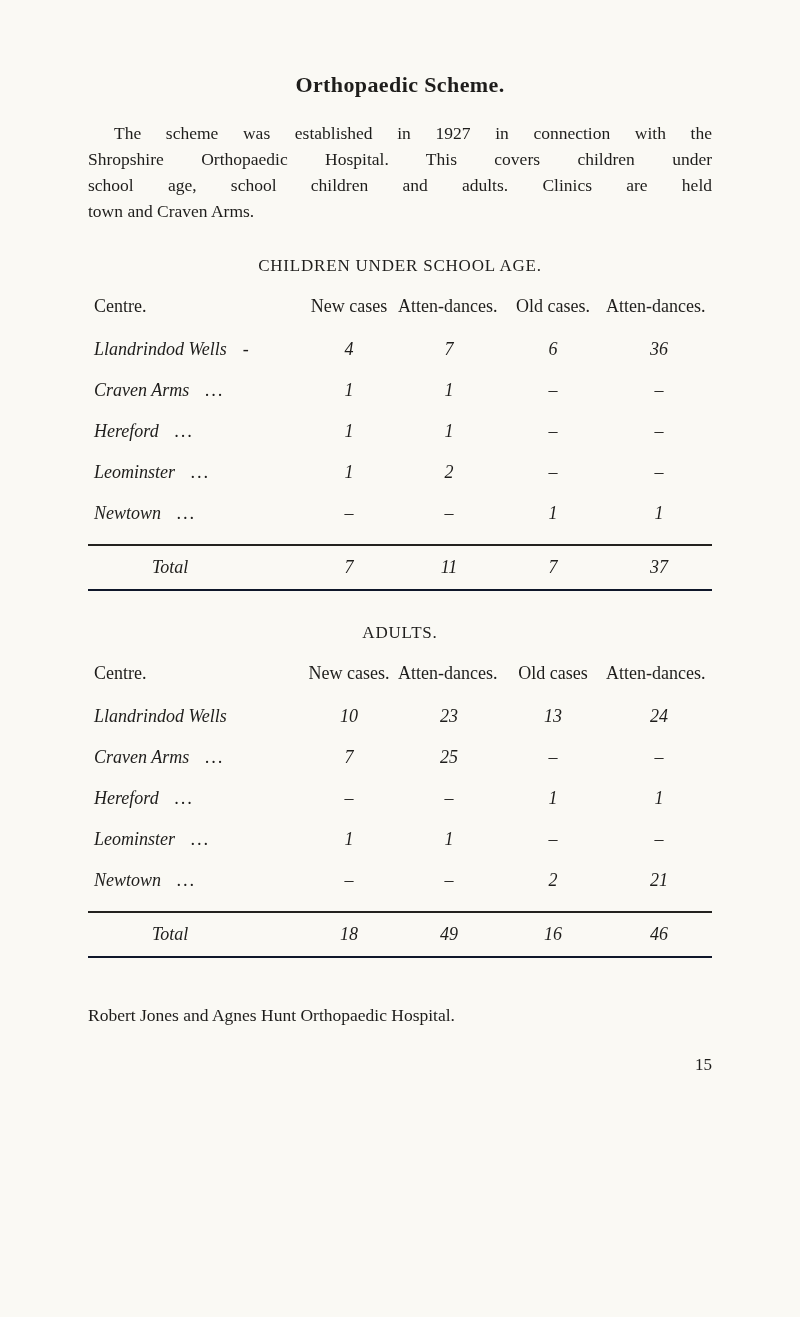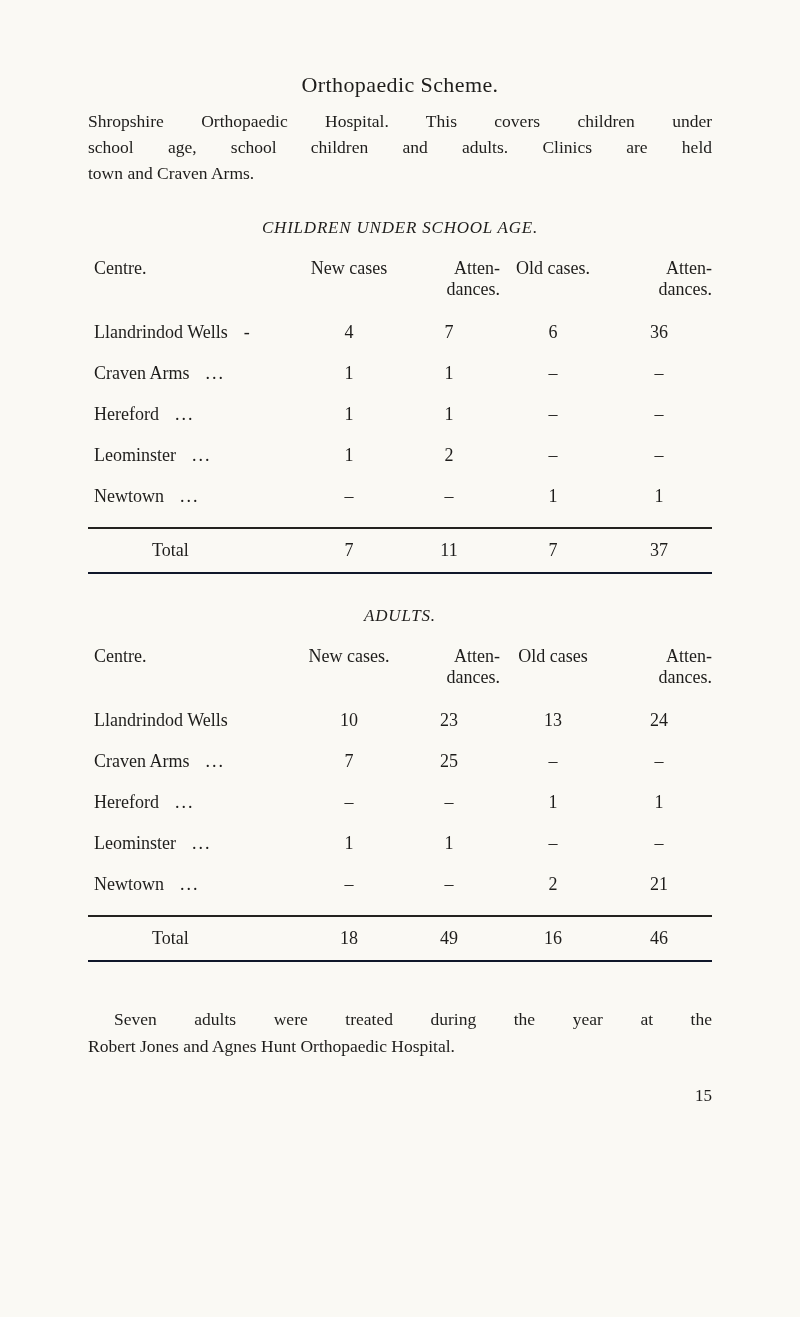"Orthopaedic Scheme." .title { font-weight: normal -> bold; margin-bottom: 10px -> 22px }
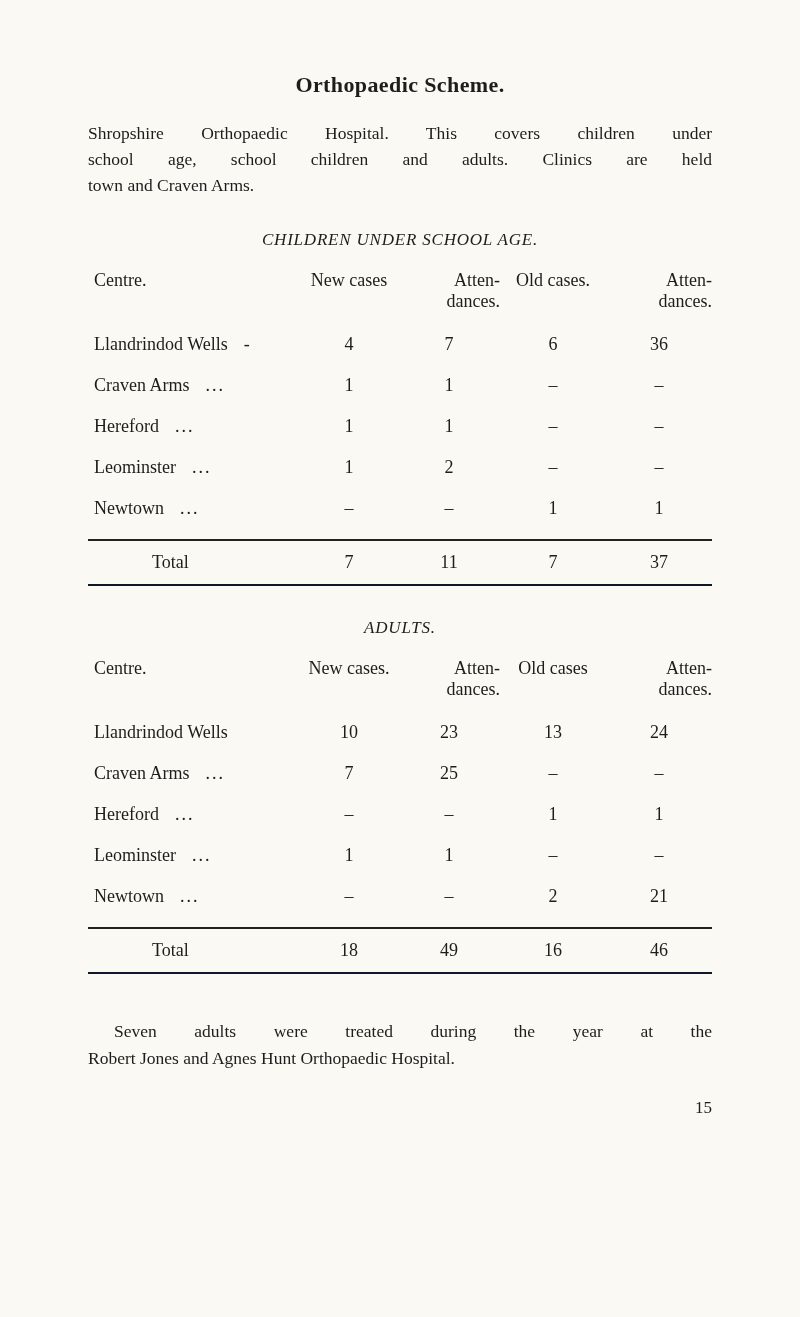"The scheme was established in" div.para-line { html: none -> <div>The scheme was established in 1927 in connection with the</div> }
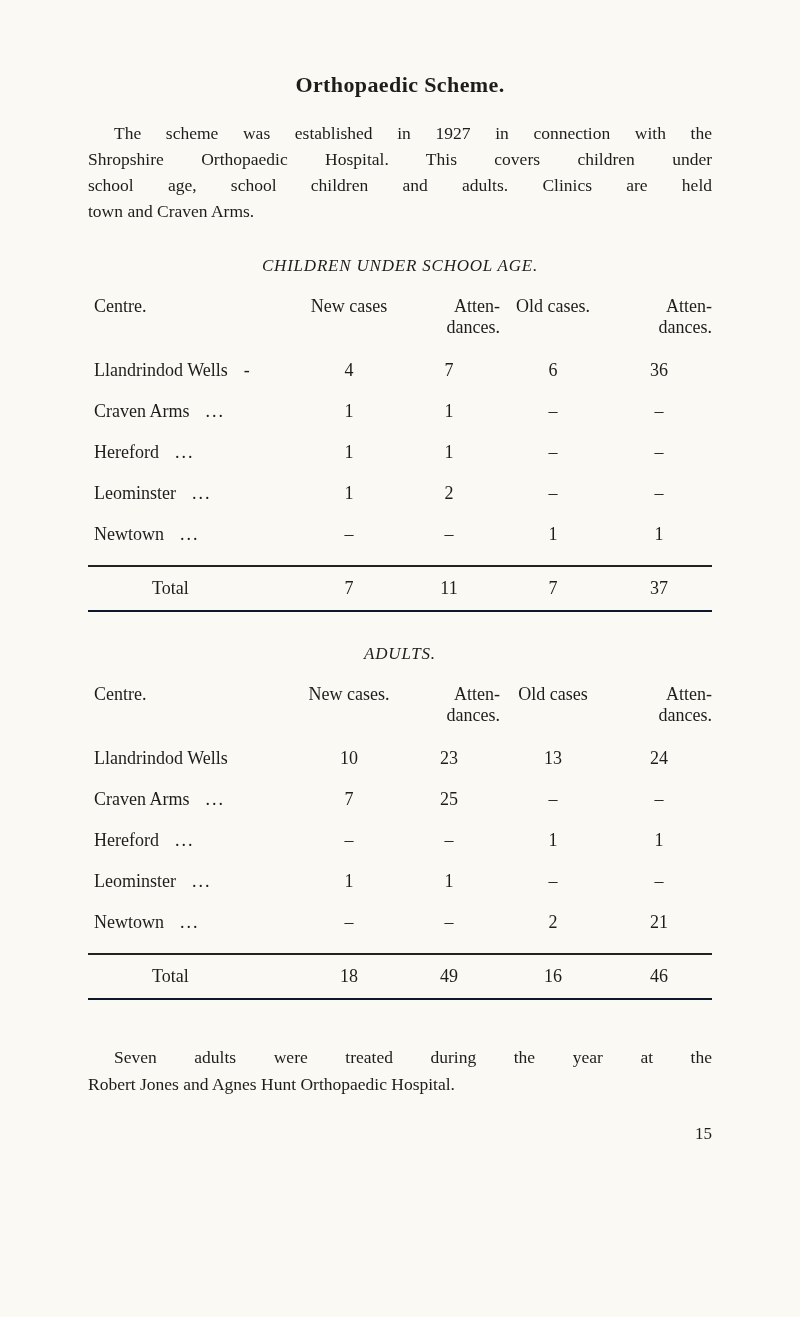"CHILDREN UNDER SCHOOL AGE." .section-head { font-style: italic -> none }
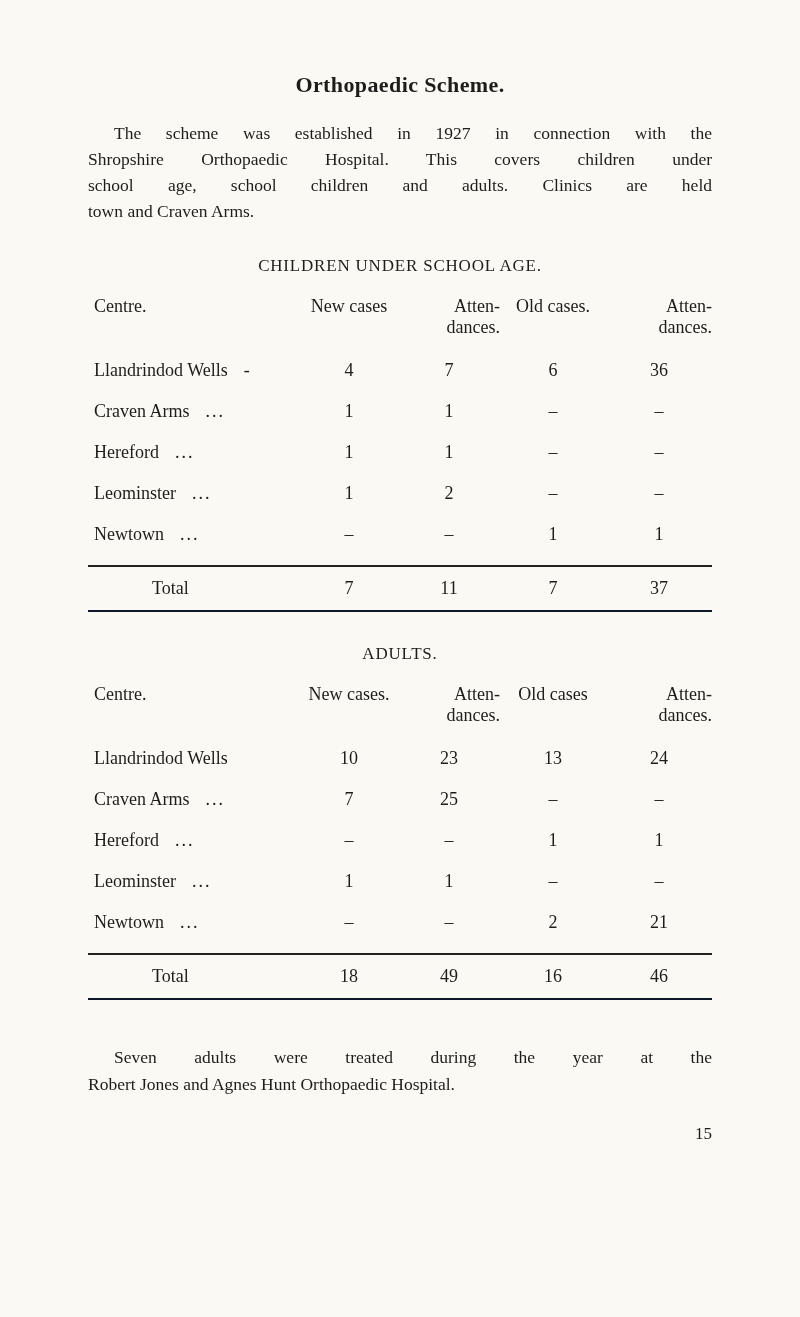"Atten-" .th.stacked { flex-direction: column -> row; text-align: right -> none }
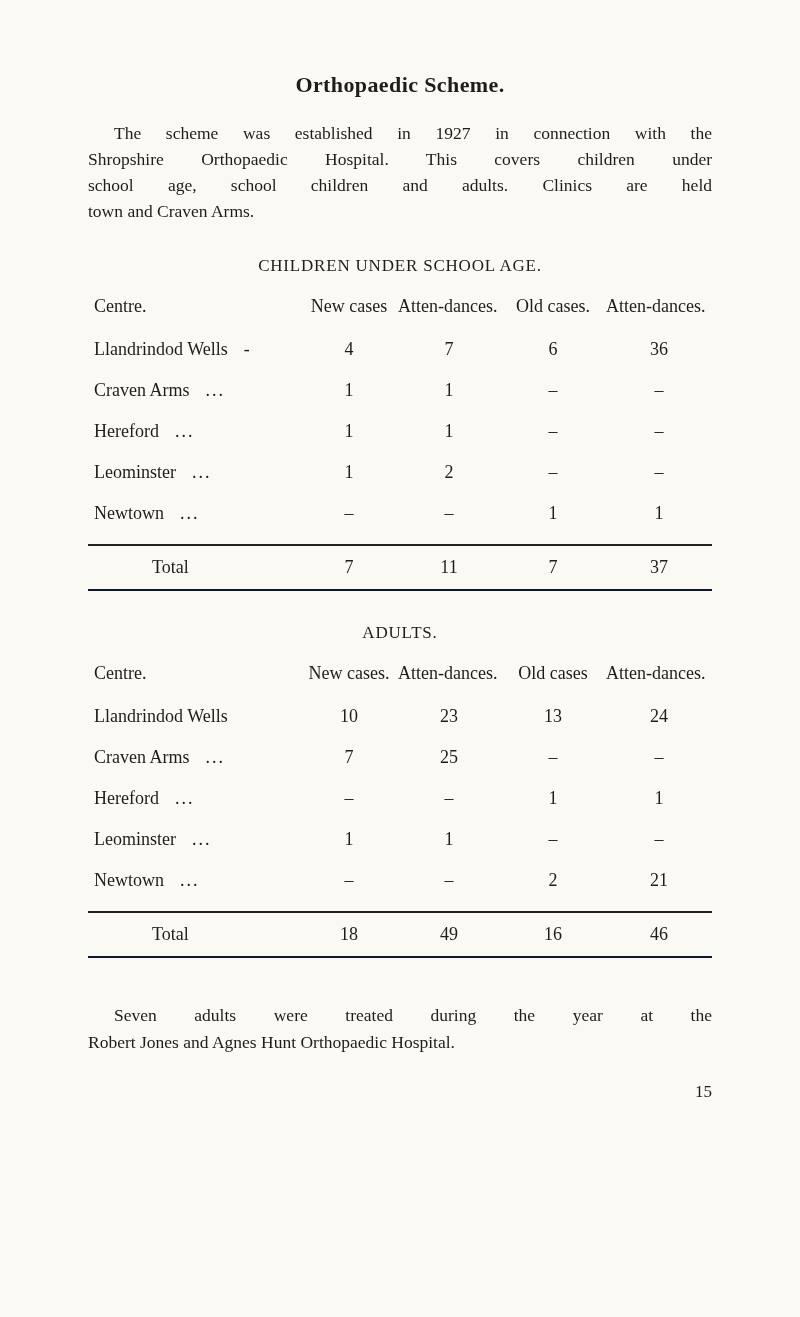"Llandrindod Wells -" .trow { font-style: none -> italic }
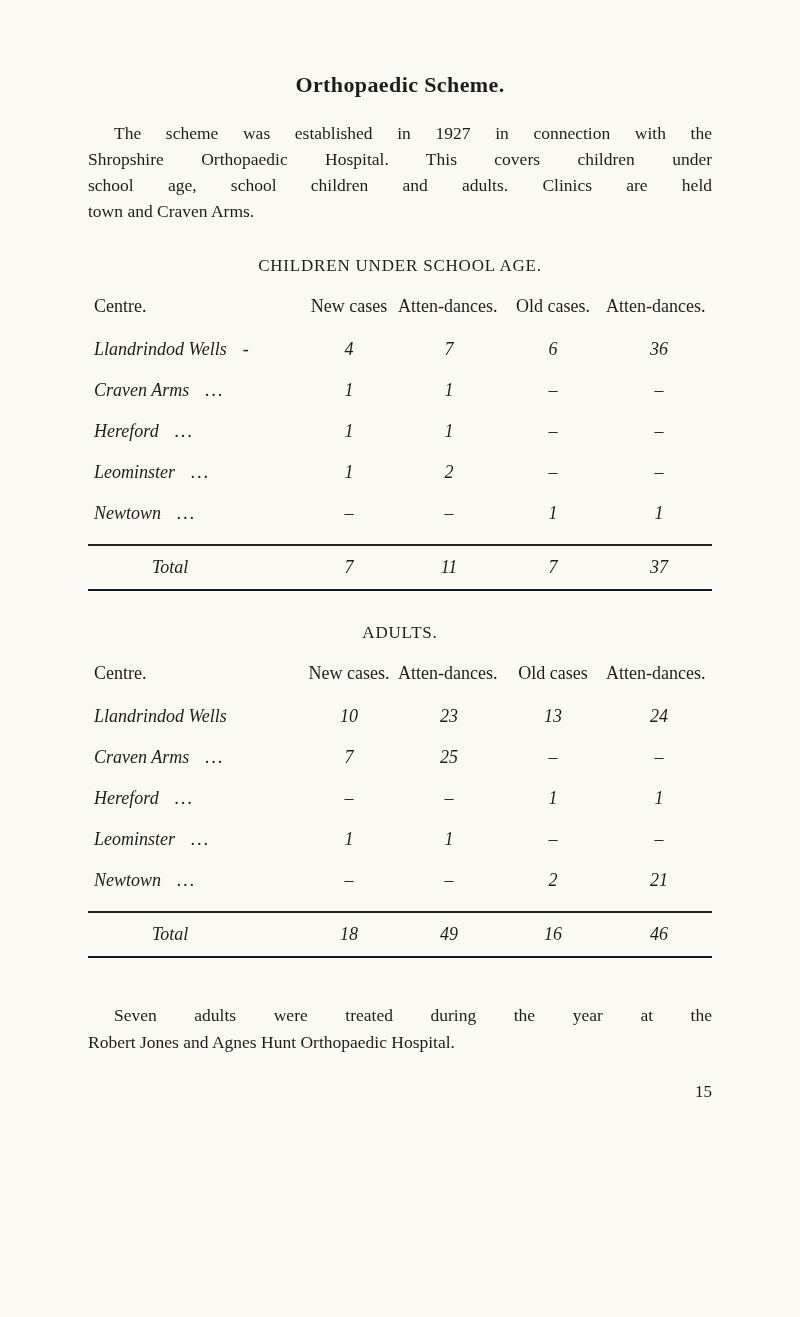"Seven adults were treated during" div.para-line { html: <div>Seven adults were treated during the year at the</div> -> none }
